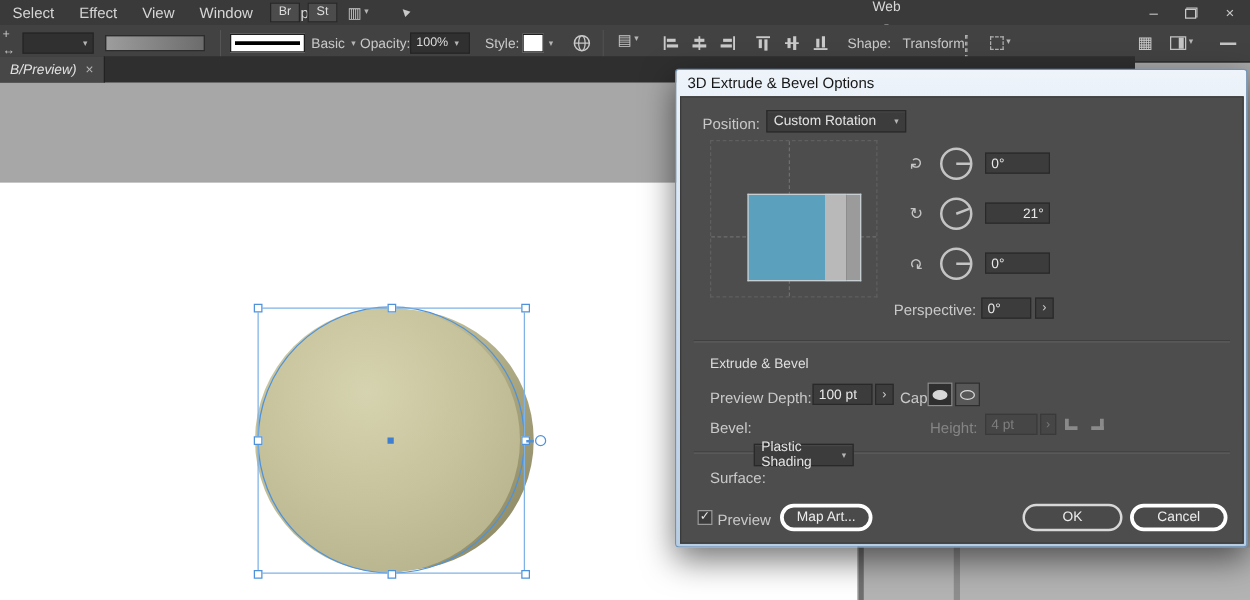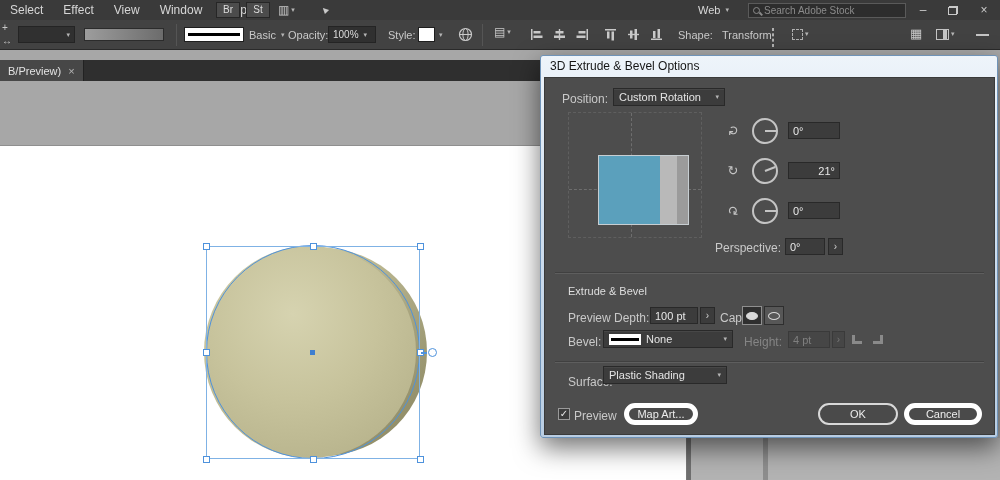"Web" .web-group { flex-direction: none -> column }
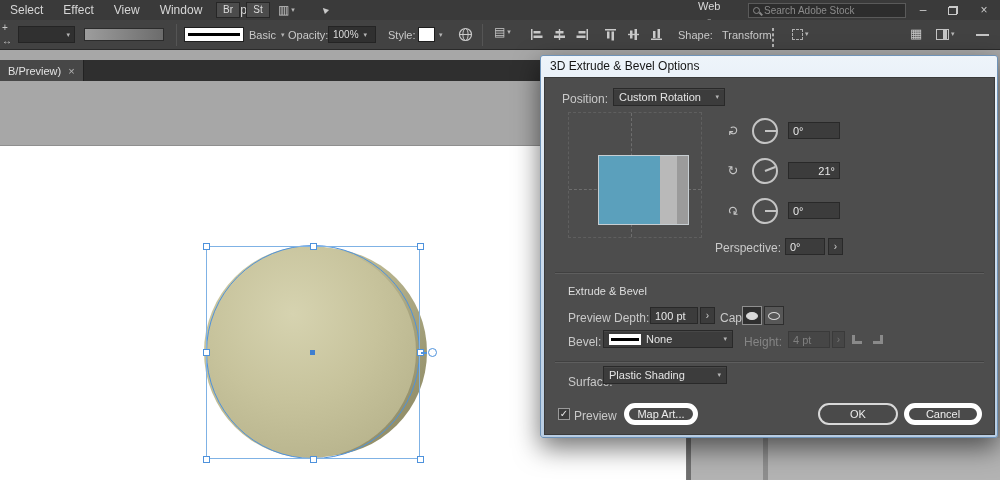"Search Adobe Stock" div.searchbox { html: <div> <span></span> <input> </div> -> none }
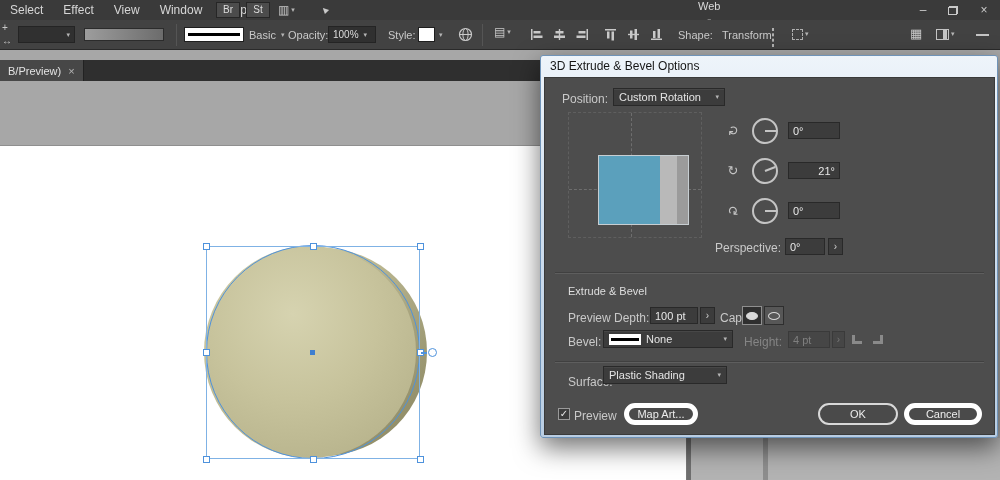"B/Preview)" .tabbar { font-style: none -> italic; top: 60px -> 45px }
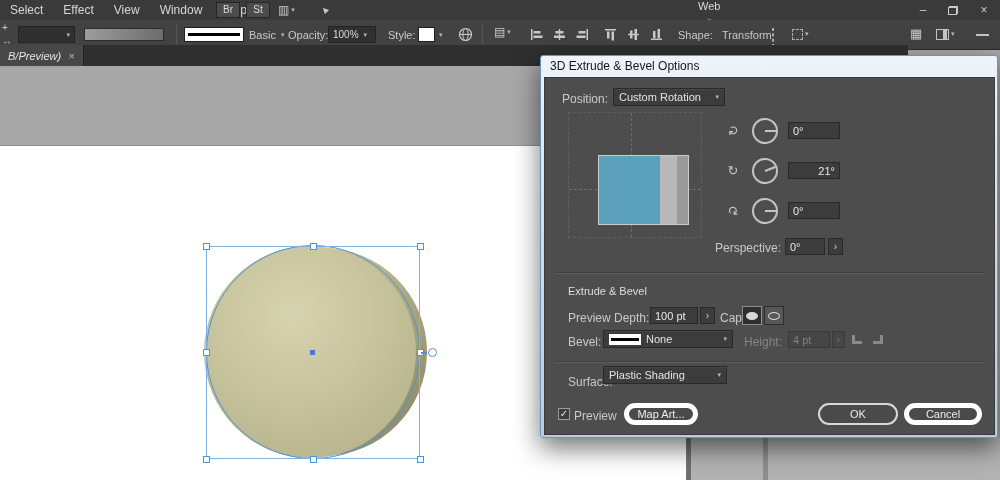"None" div.select { html: <div> <span> <span></span> </span> <span>None</span> <span>▾</span> </div> -> none }
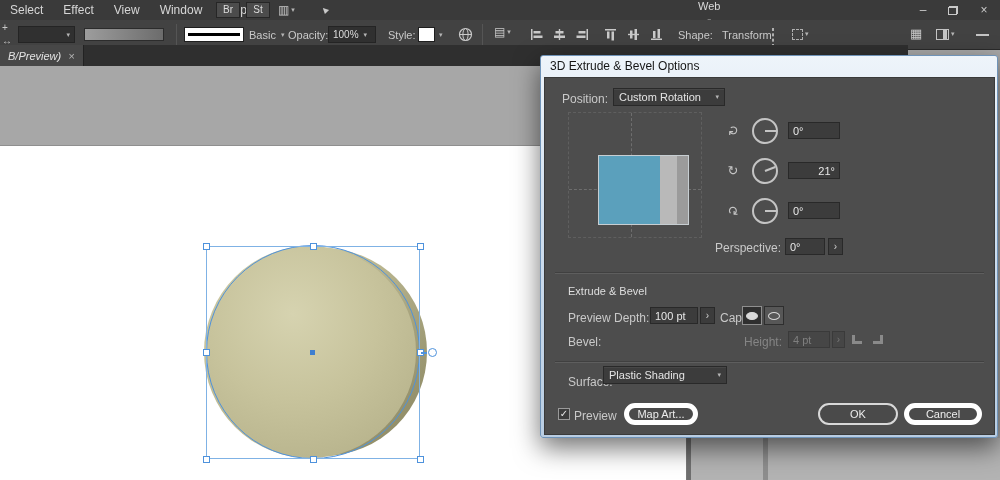"Plastic Shading" div.select { top: 288px -> 277px; width: 124px -> 80px }
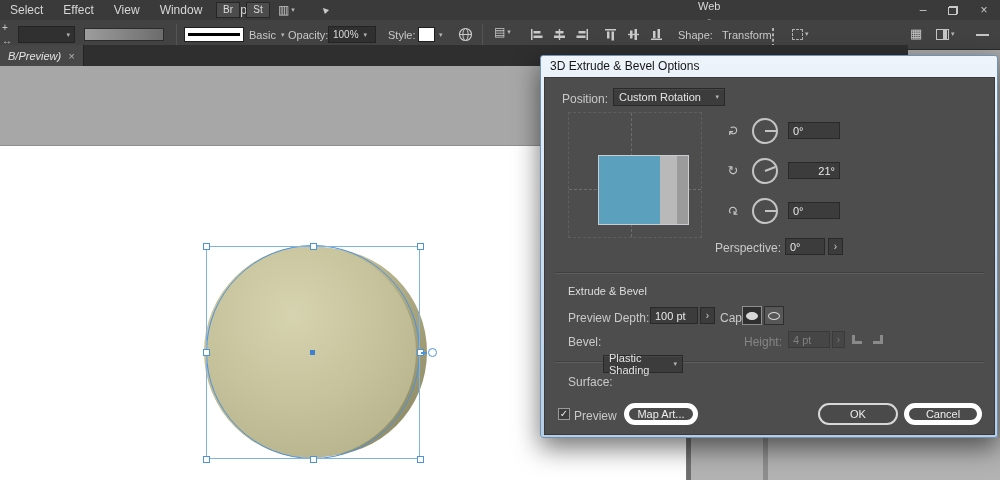"Map Art..." .pill { border: 5px solid #ffffff -> 3px solid #ffffff }
